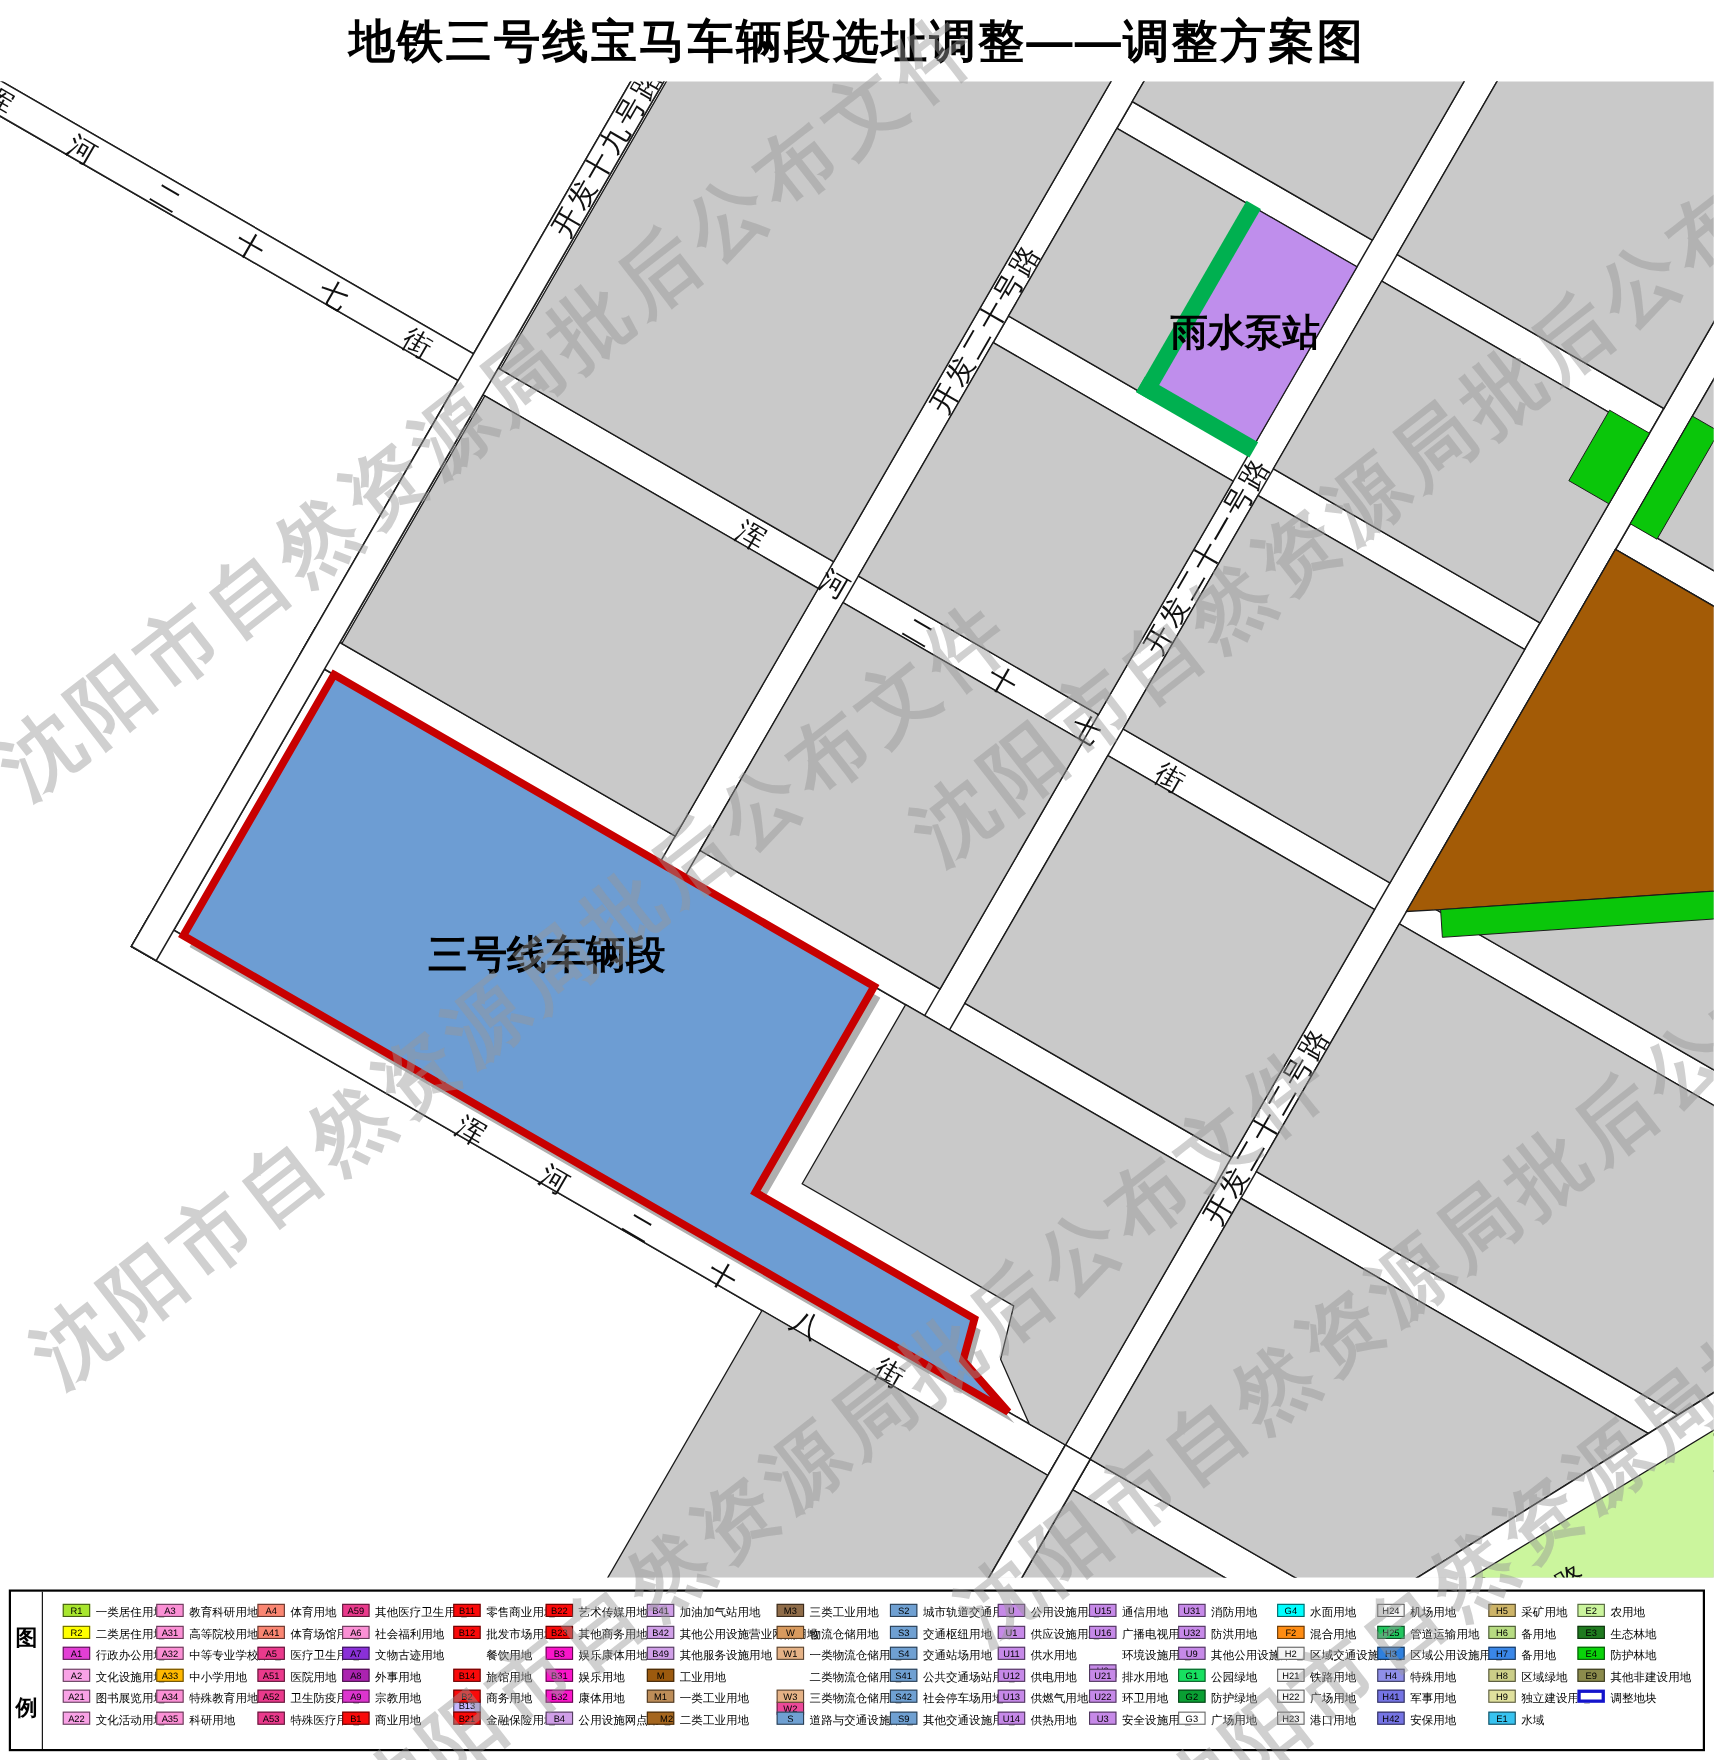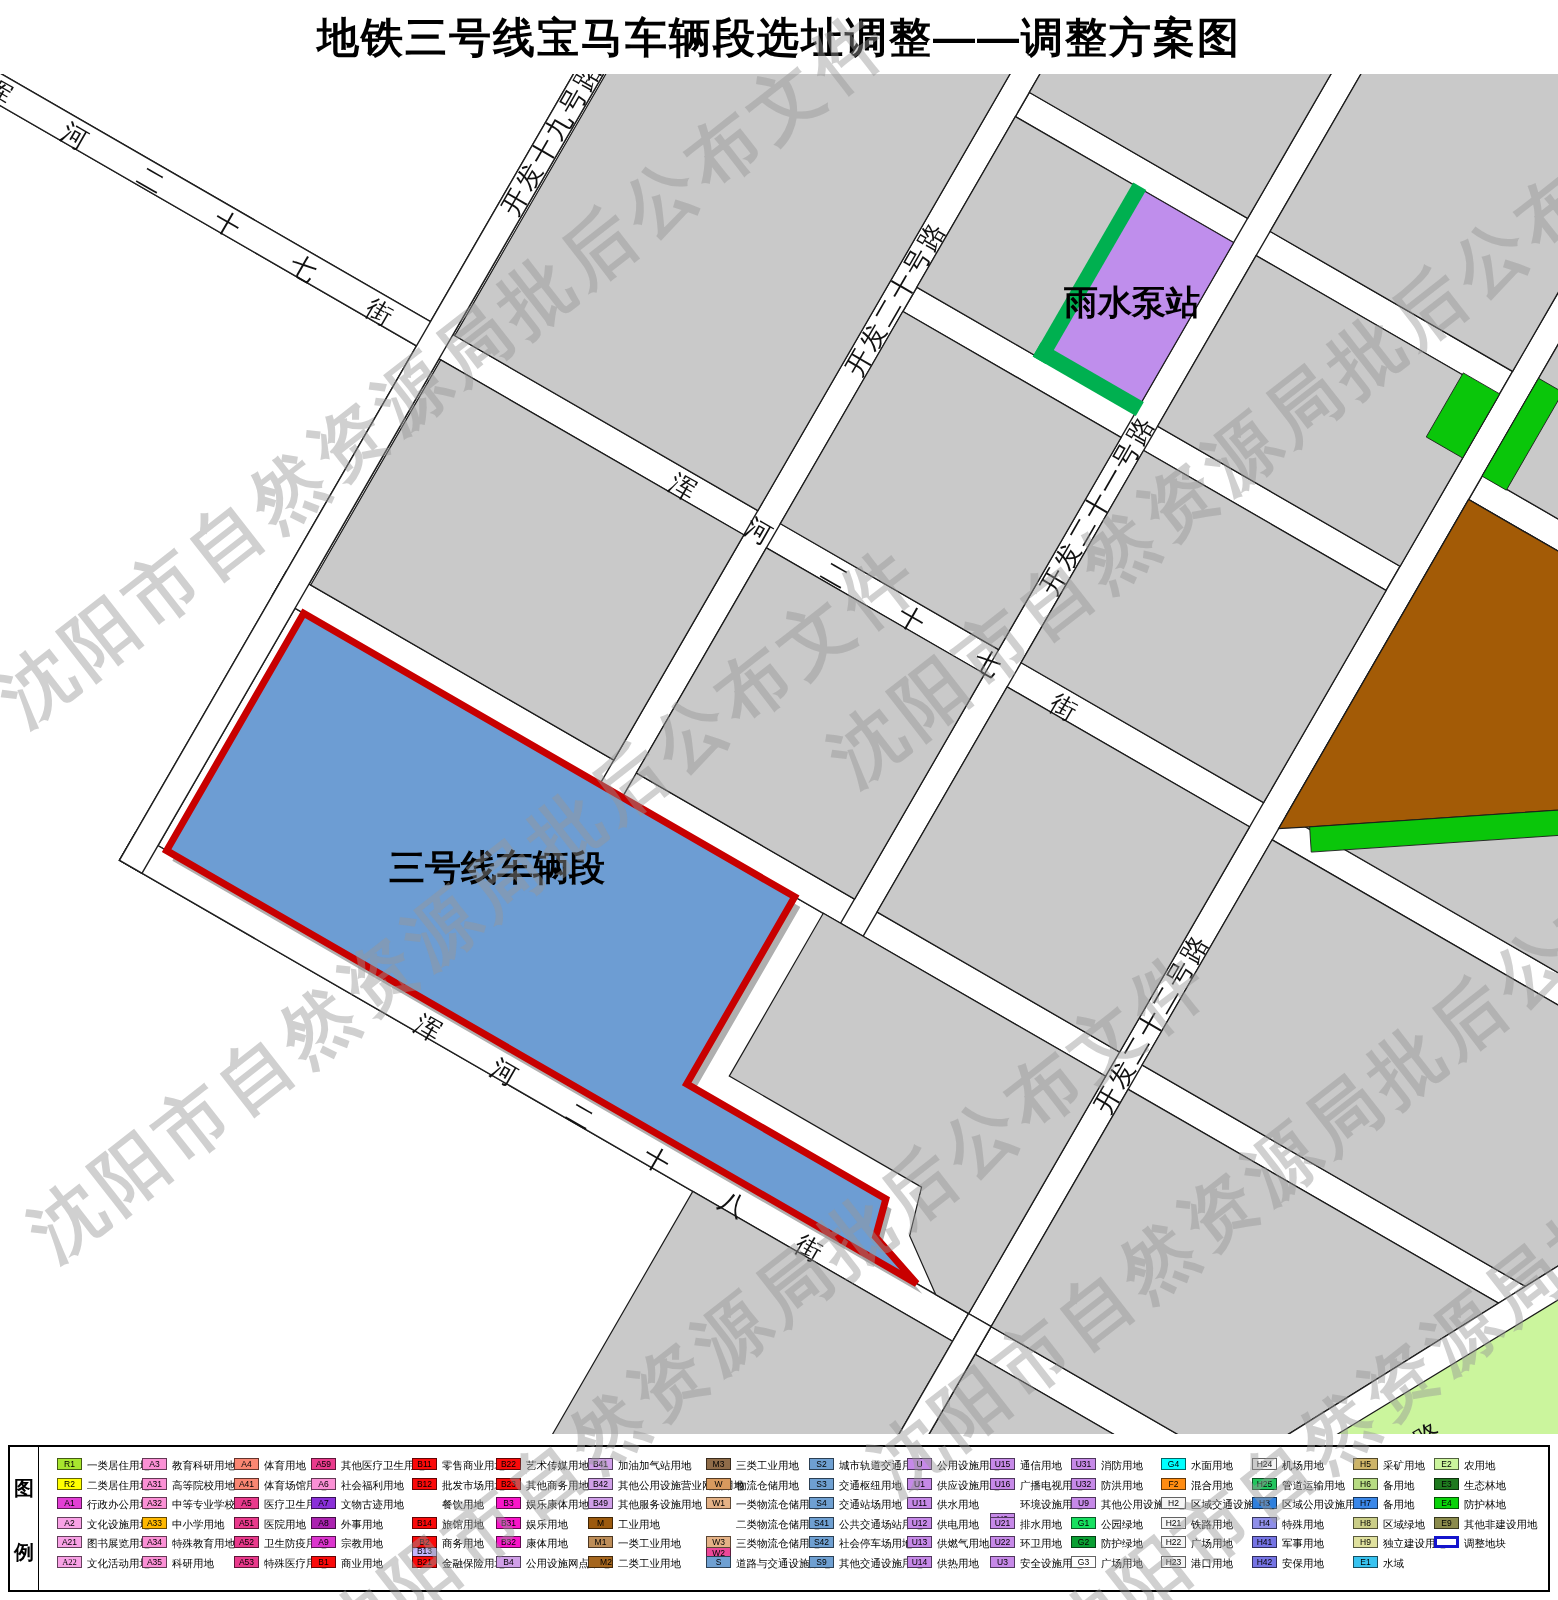"A22" span.chip { font-family: Liberation Serif, serif -> none }
